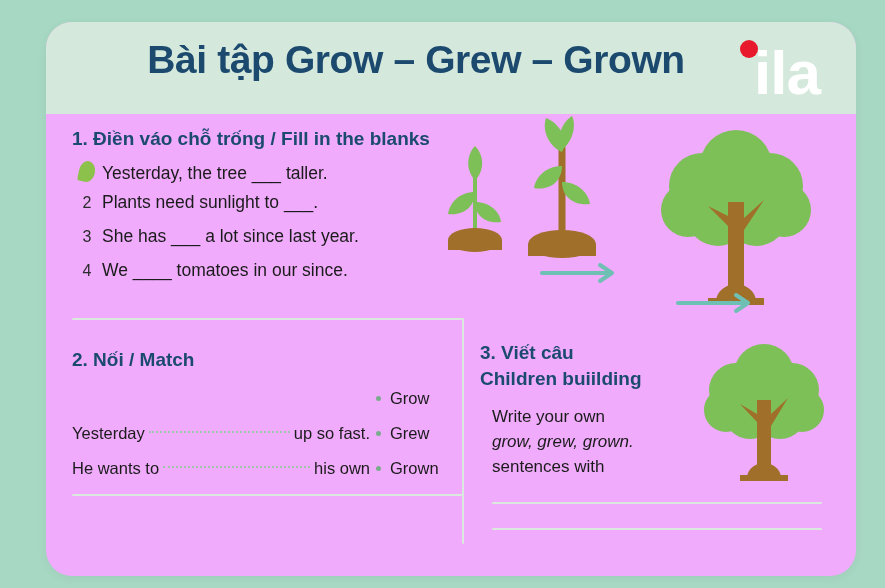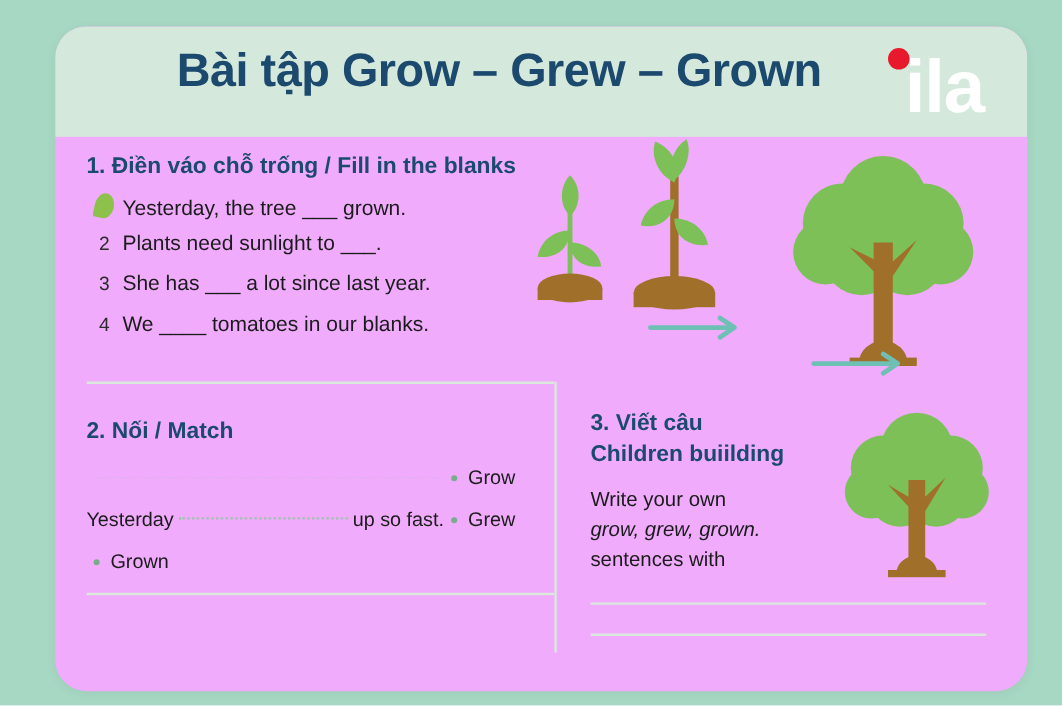"Yesterday, the tree ___ grown." span.s1-text { text: grown -> taller }
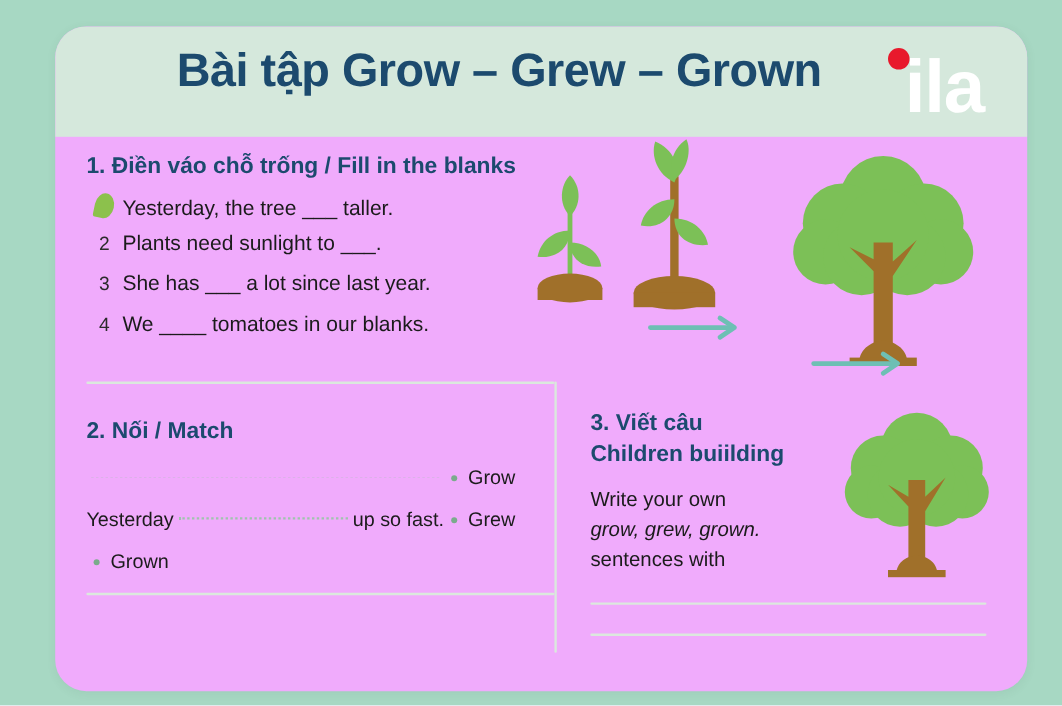"We ____ tomatoes in our" span.s1-text { text: blanks -> since }
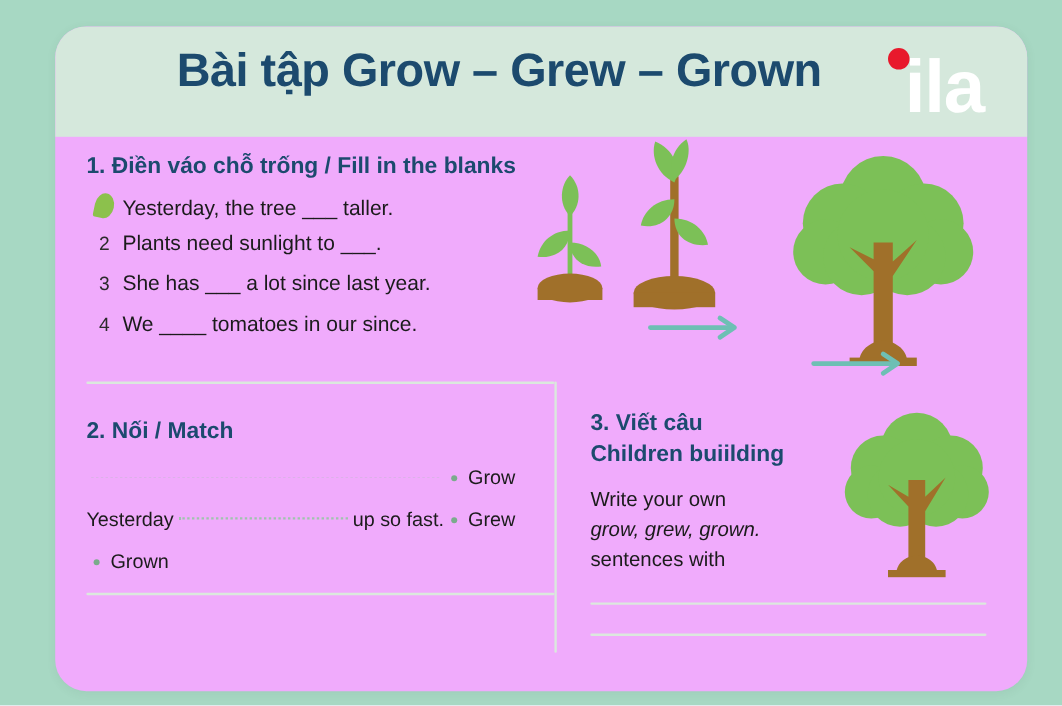"3. Viết câu" #s3-head { left: 28px -> 16px }
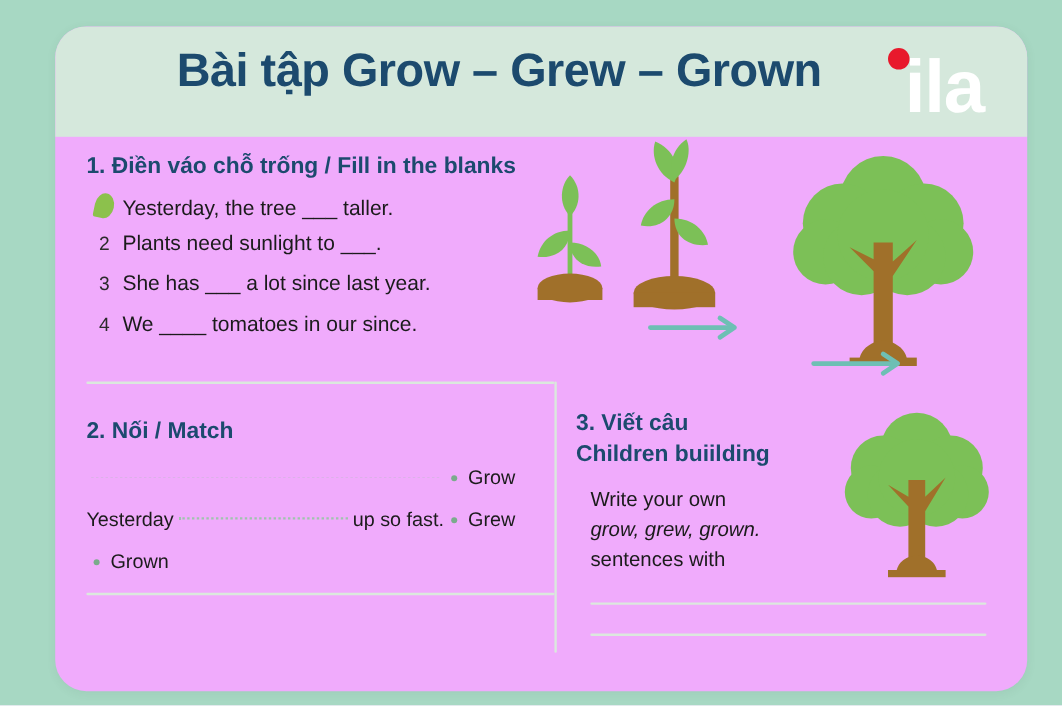"He wants to" span.match-left { html: none -> <span> <span>He wants to</span> <span></span> <span>his own</span> </span> }
